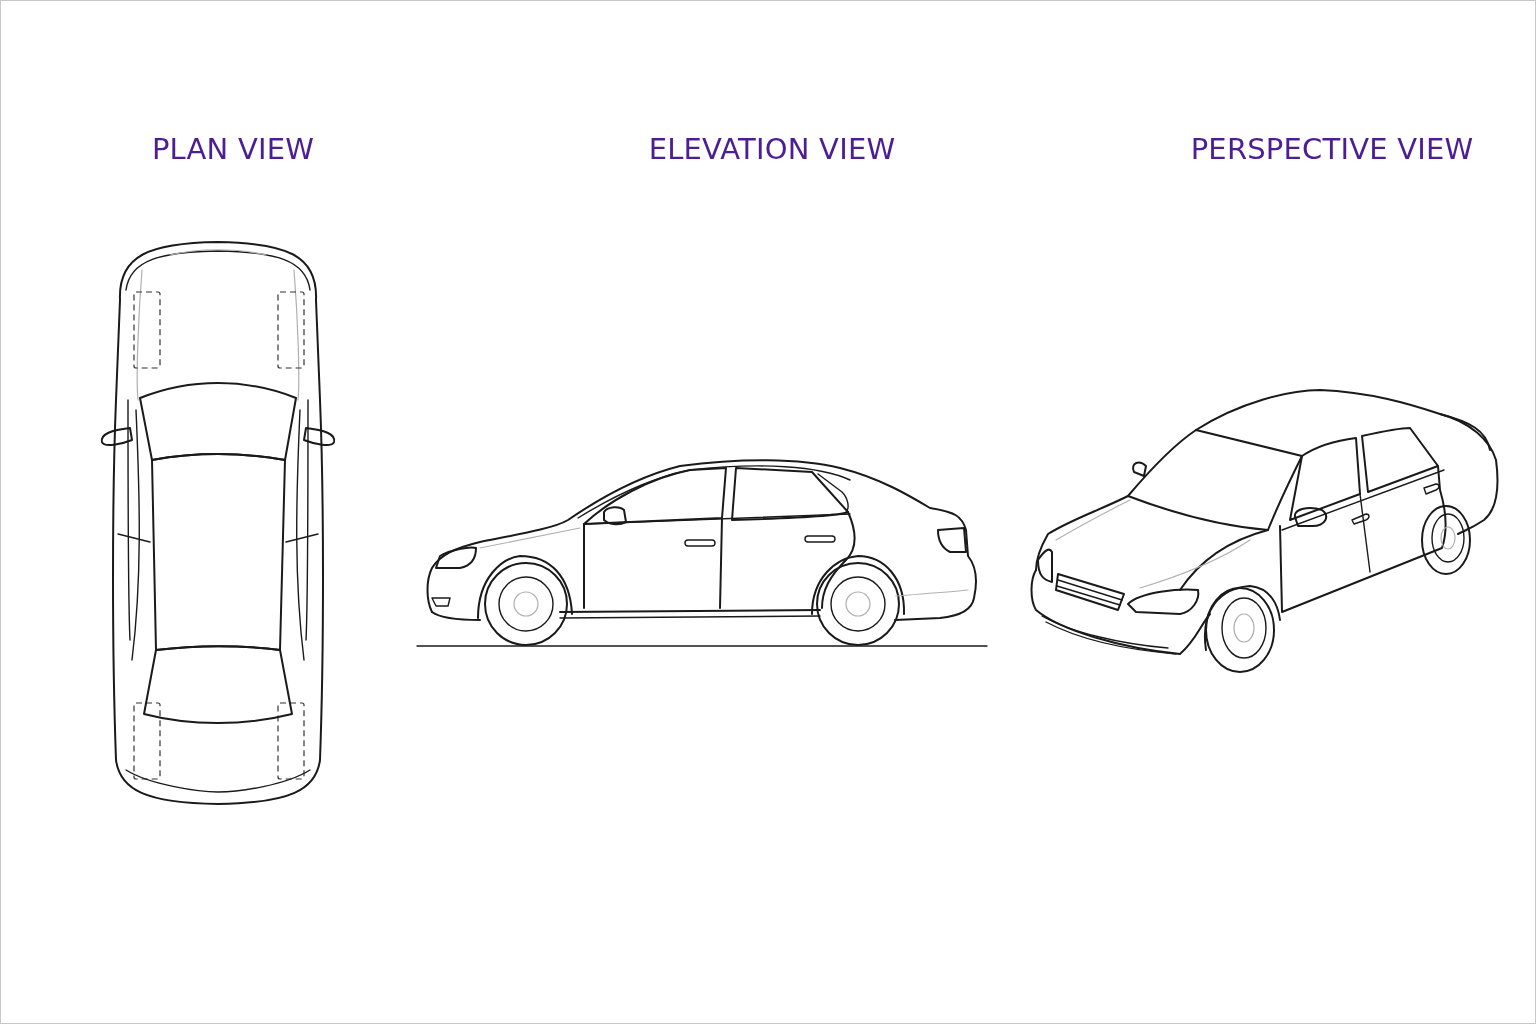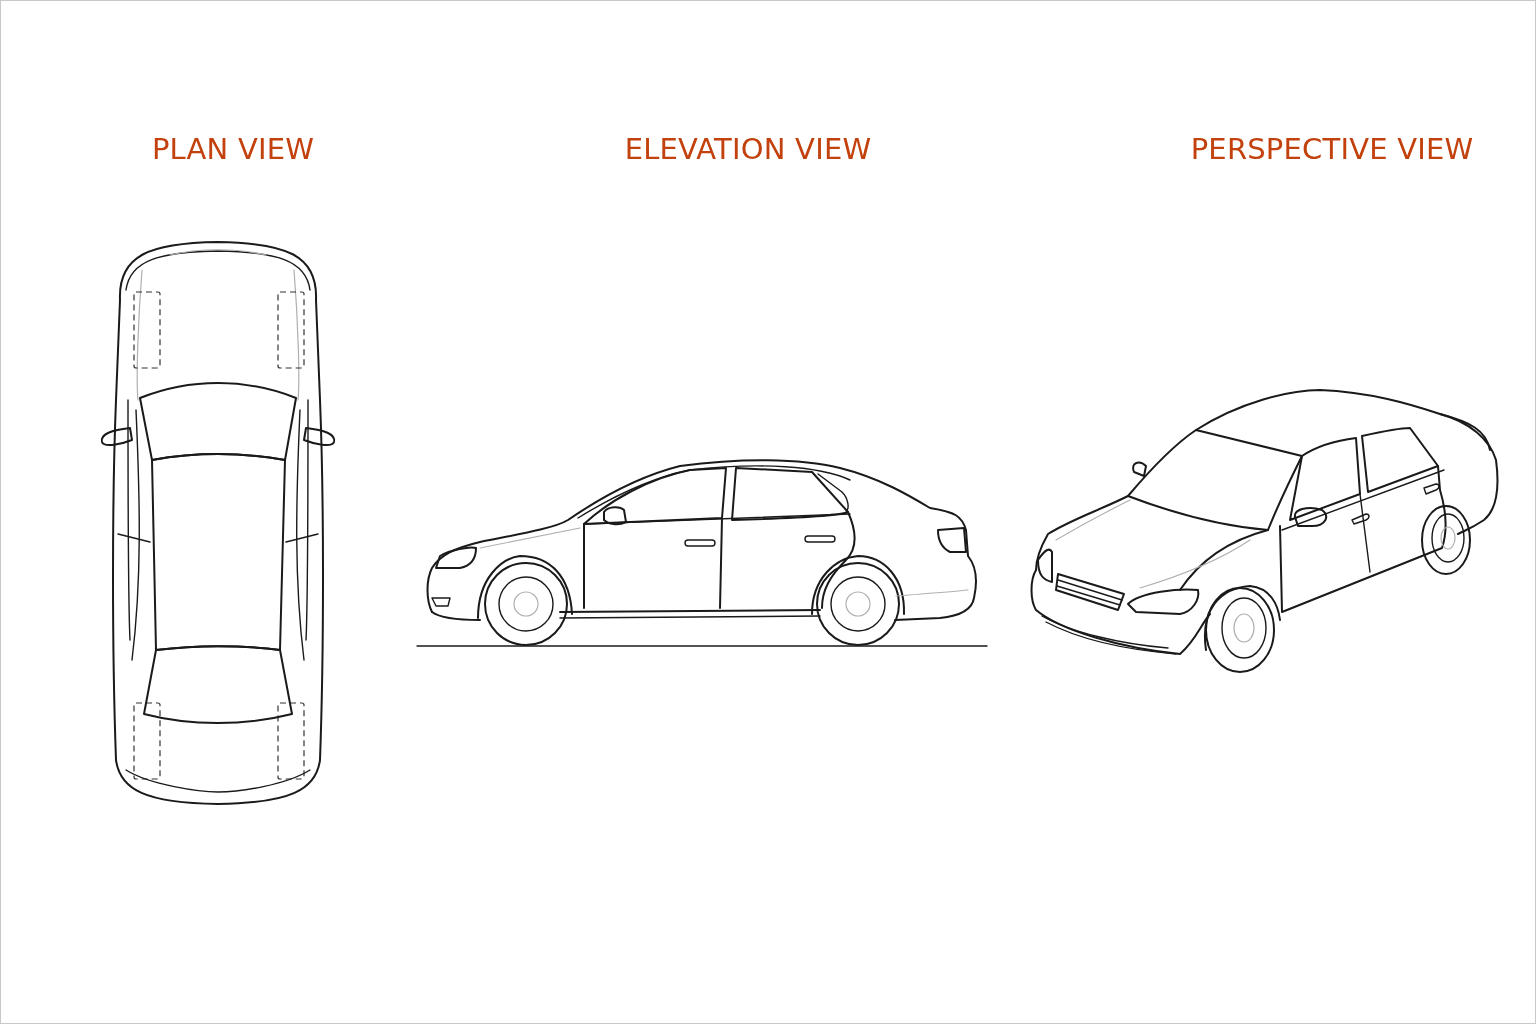"PLAN VIEW" .label { color: #c2410c -> #4c1d95 }
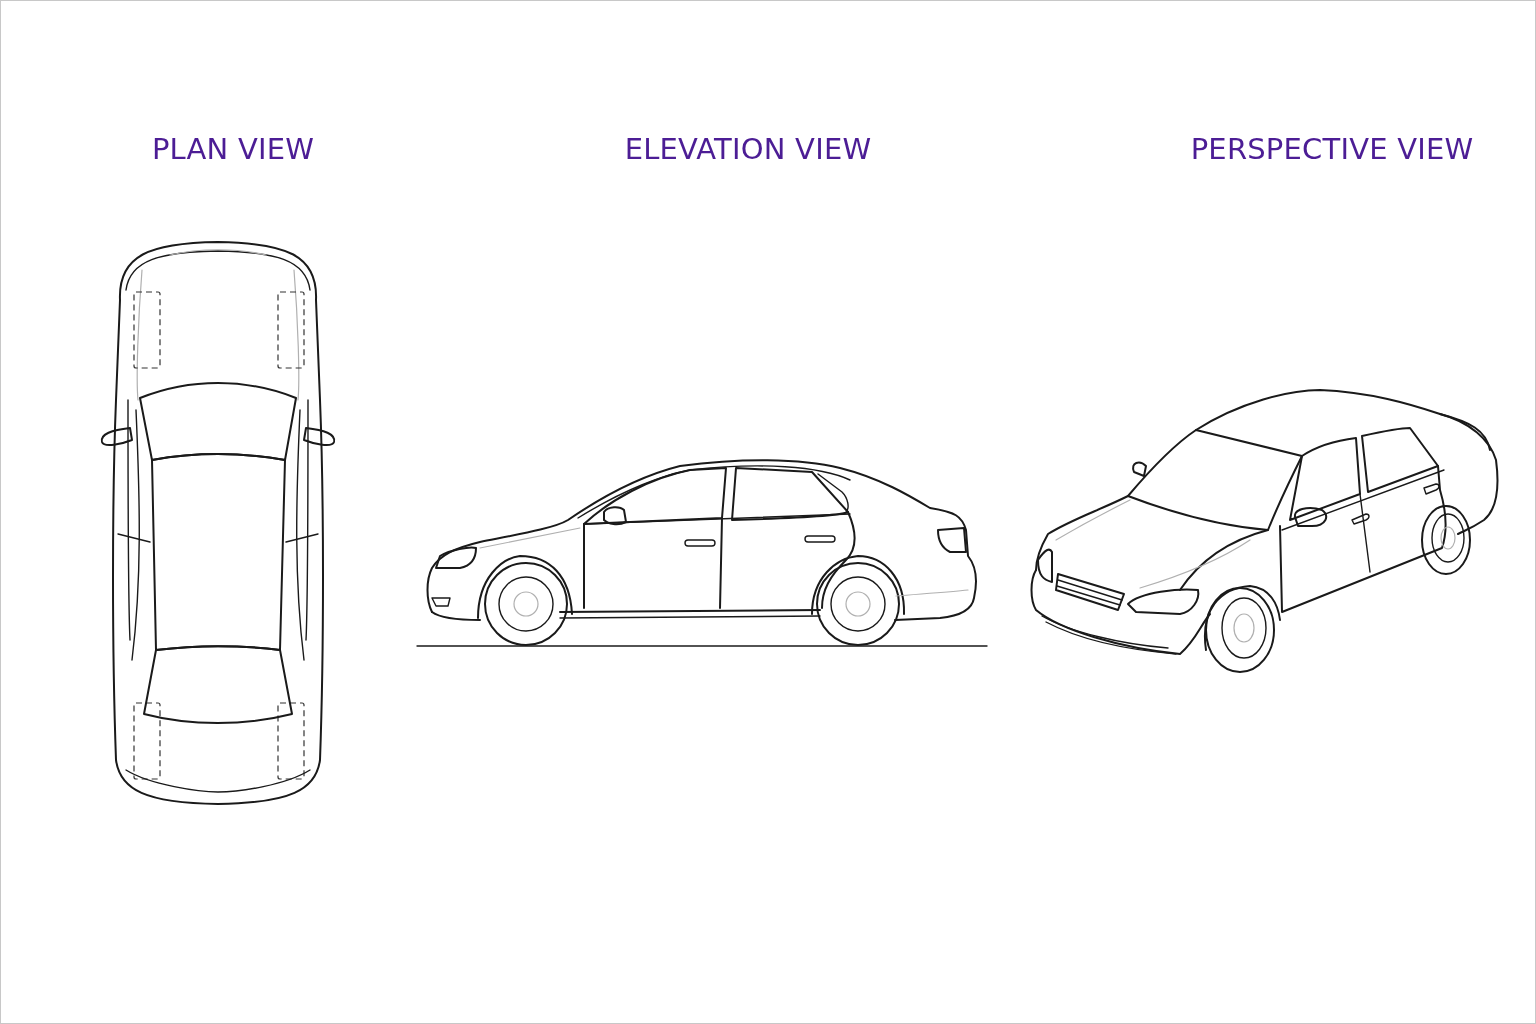"ELEVATION VIEW" div.label { left: 748px -> 772px }
